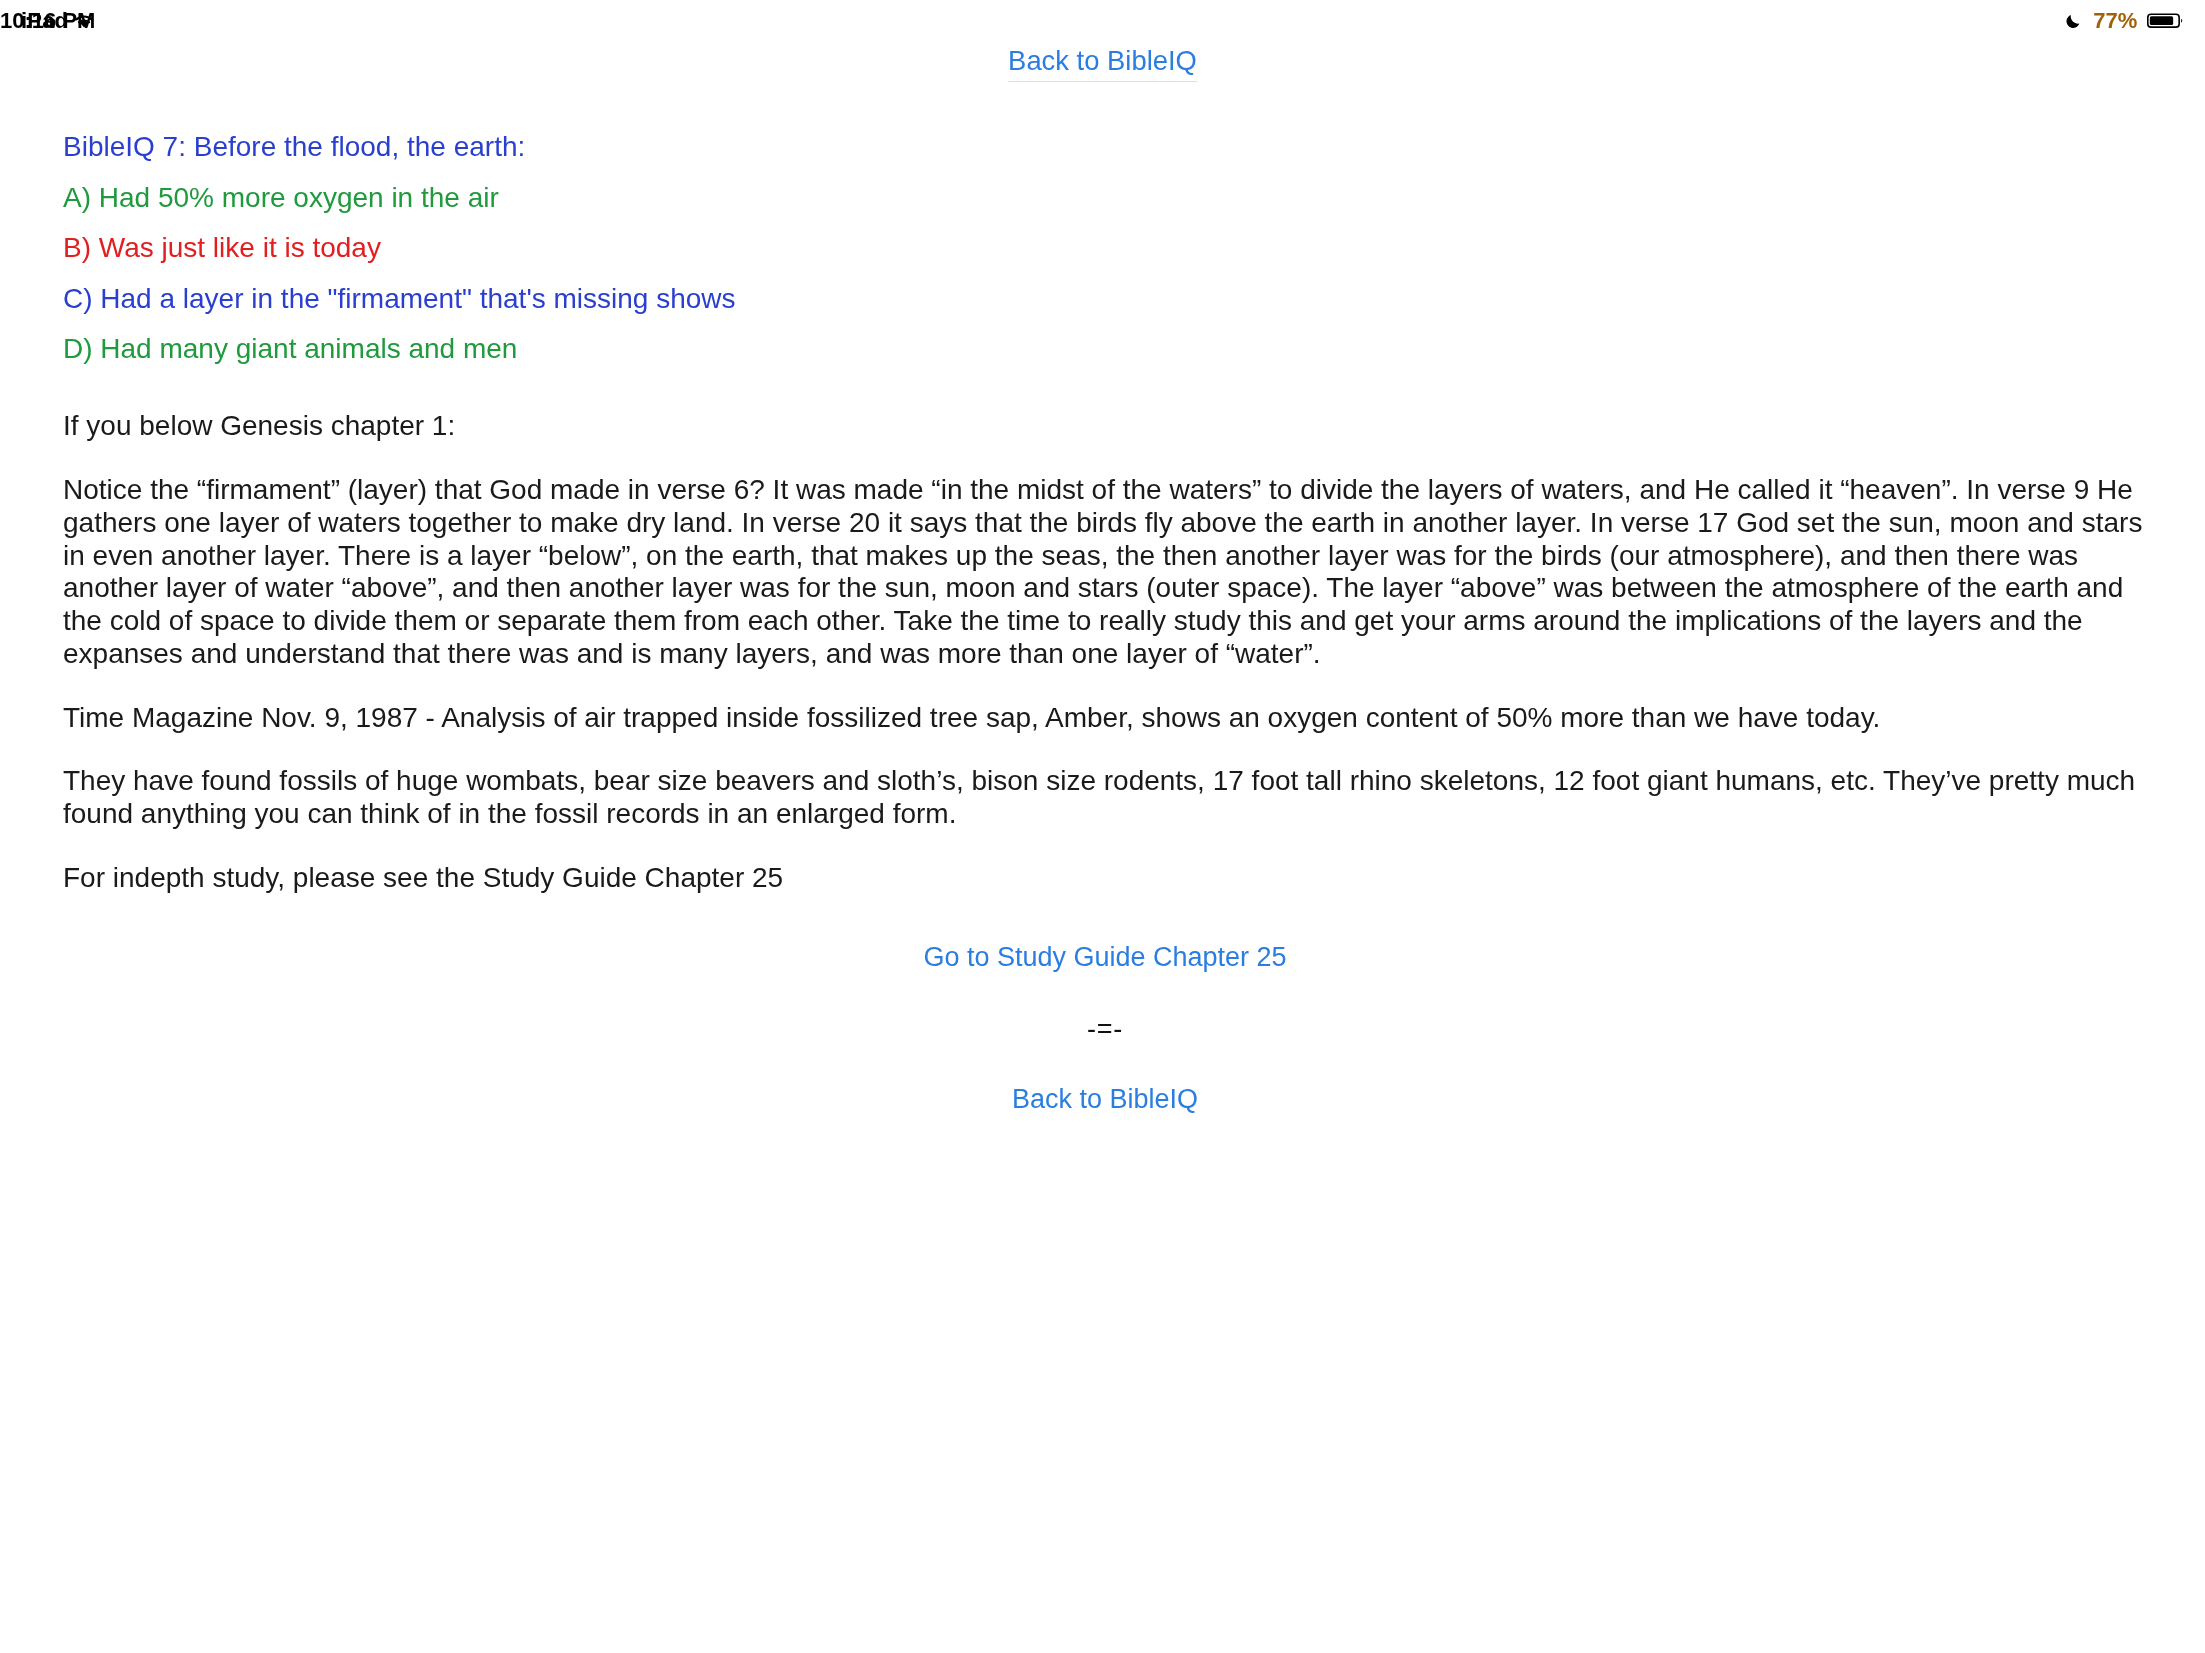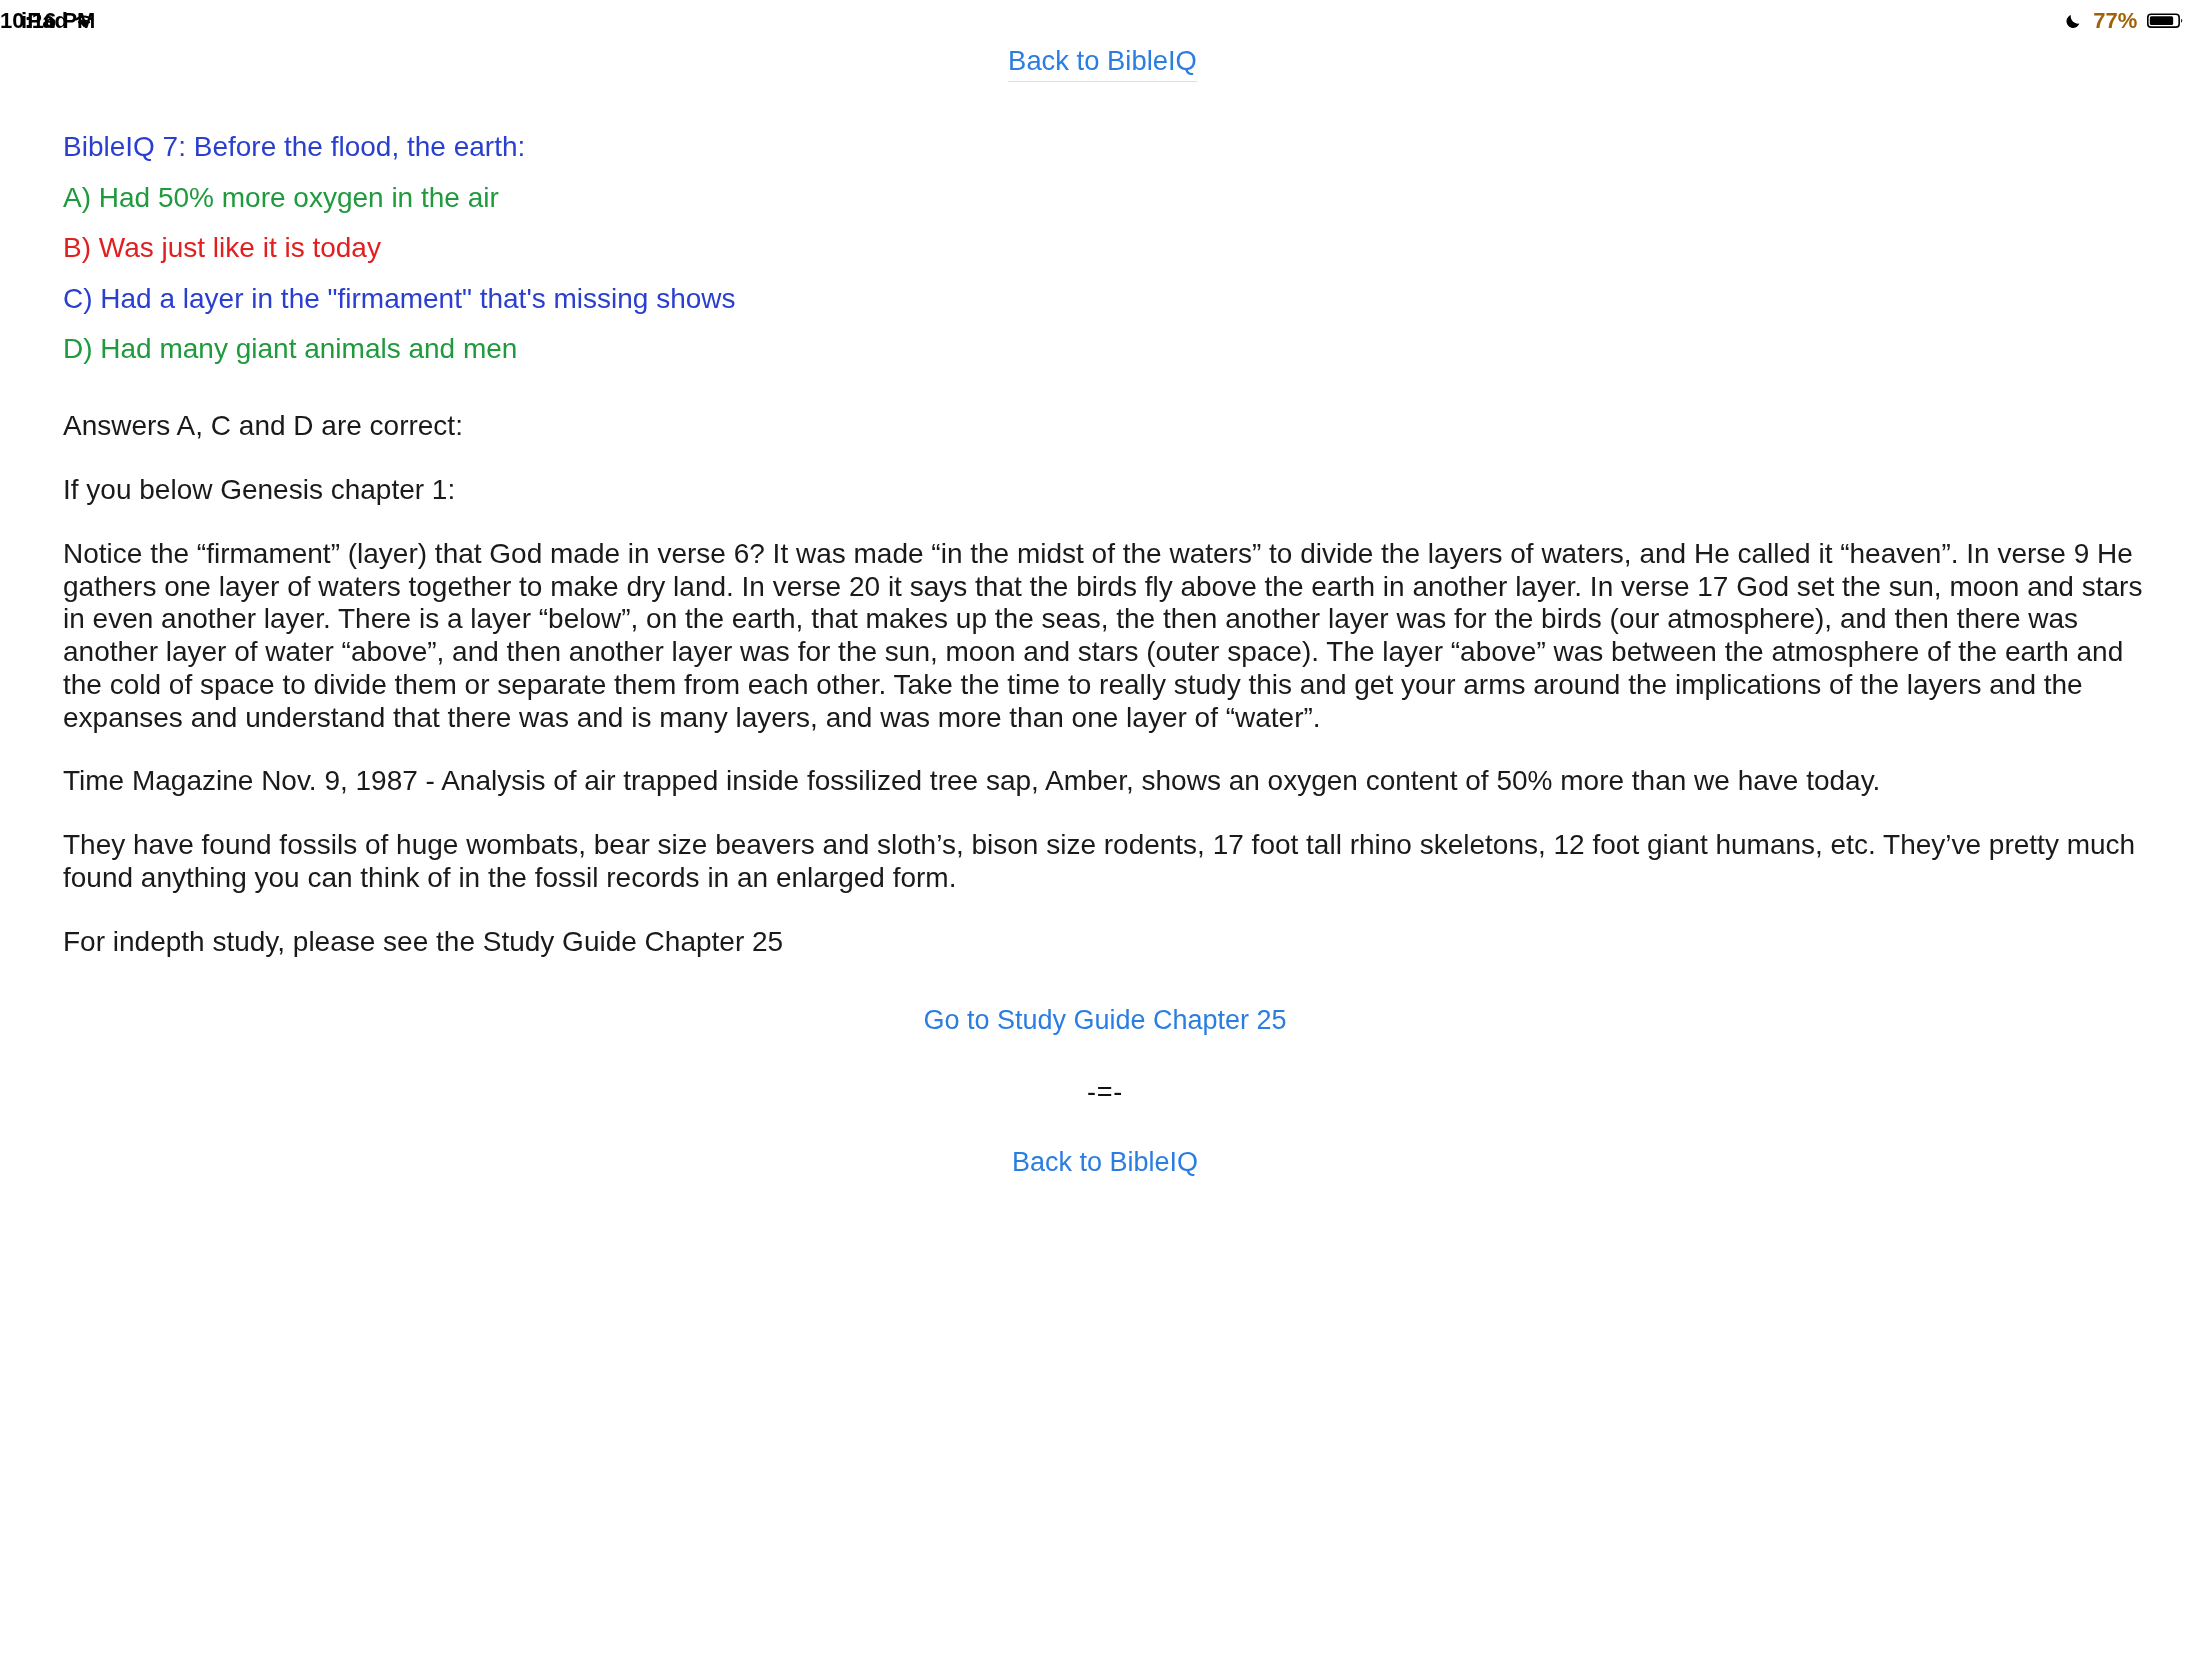"Answers A, C and D" p.body-text { html: <p>Answers A, C and D are correct:</p> -> none }
